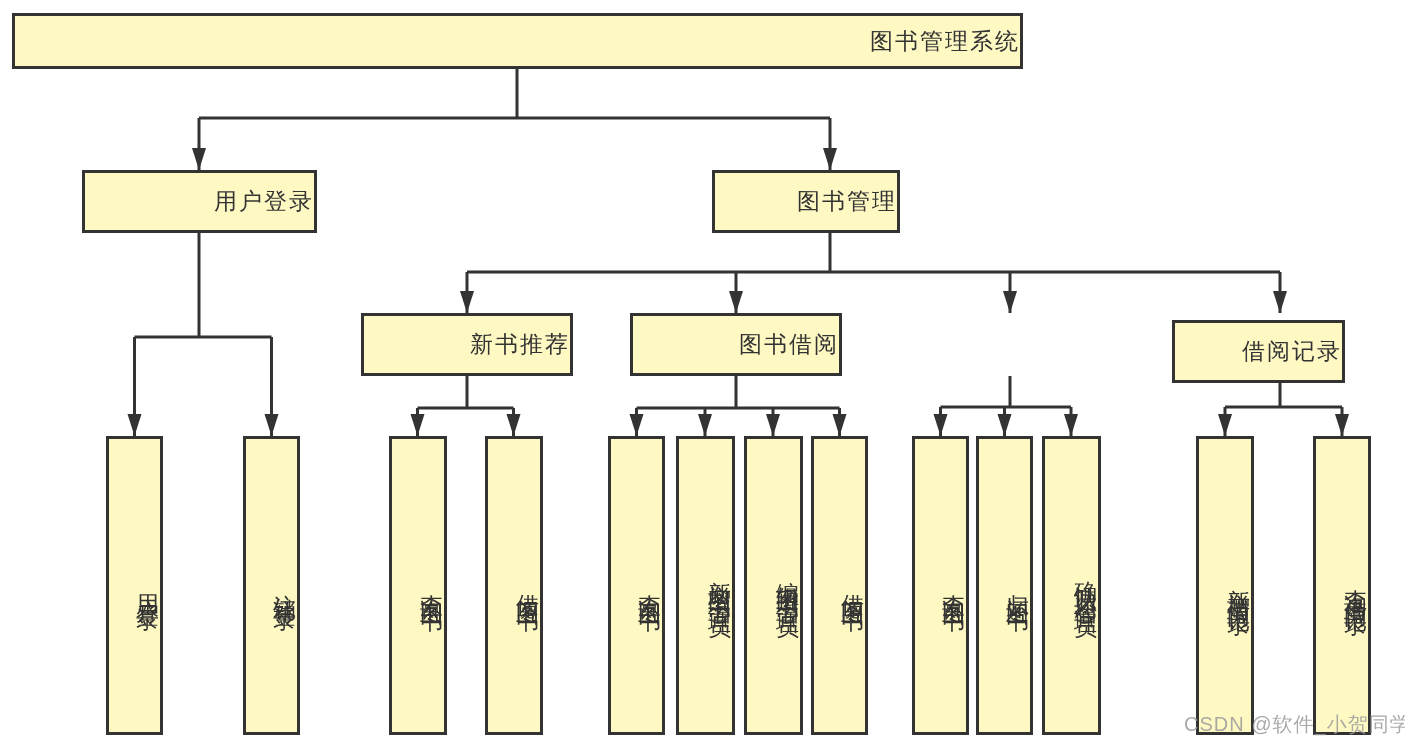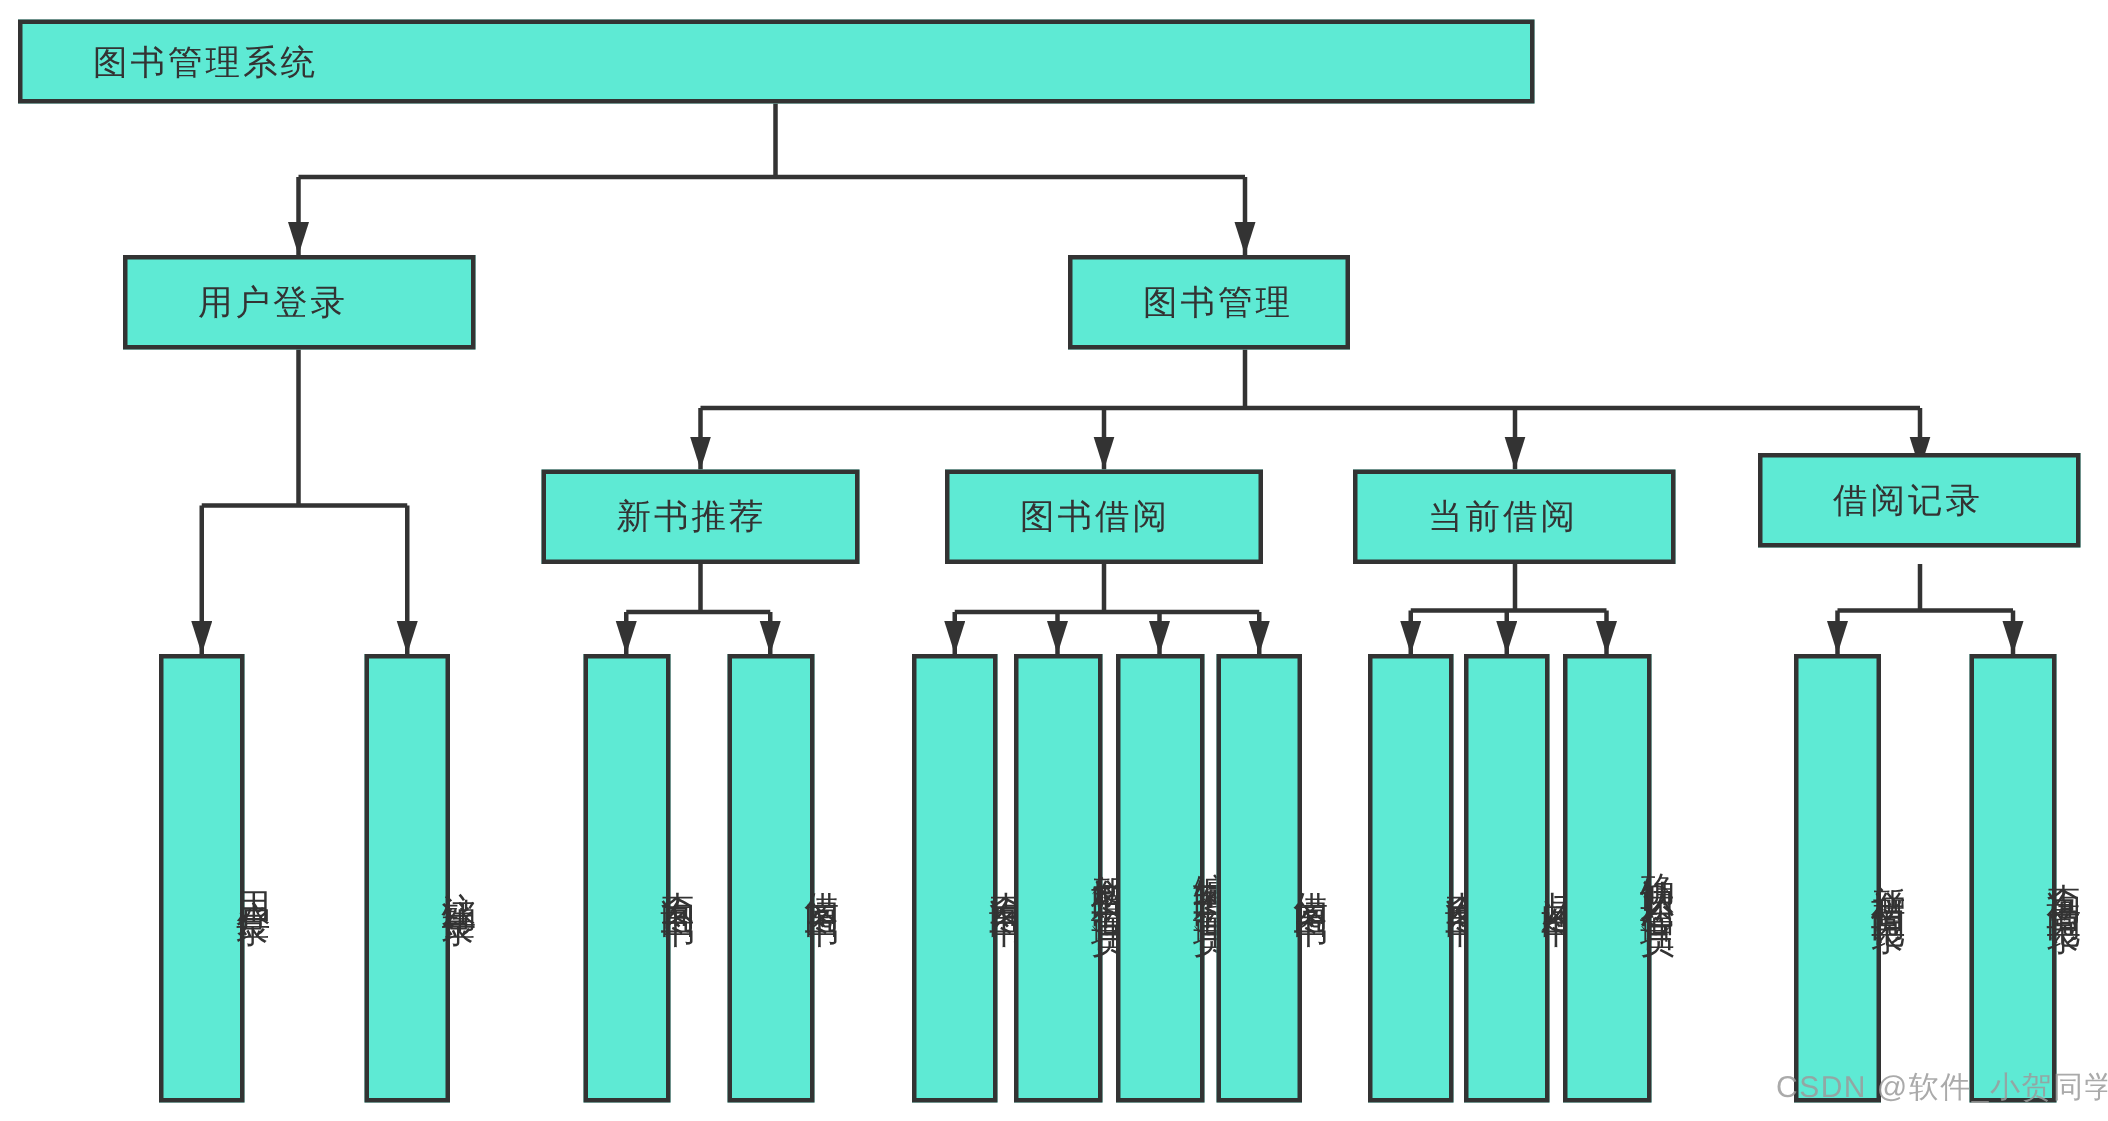"图书管理系统" .node { background: #5eead4 -> #fef9c3; justify-content: flex-start -> flex-end; padding-left: 47px -> none }
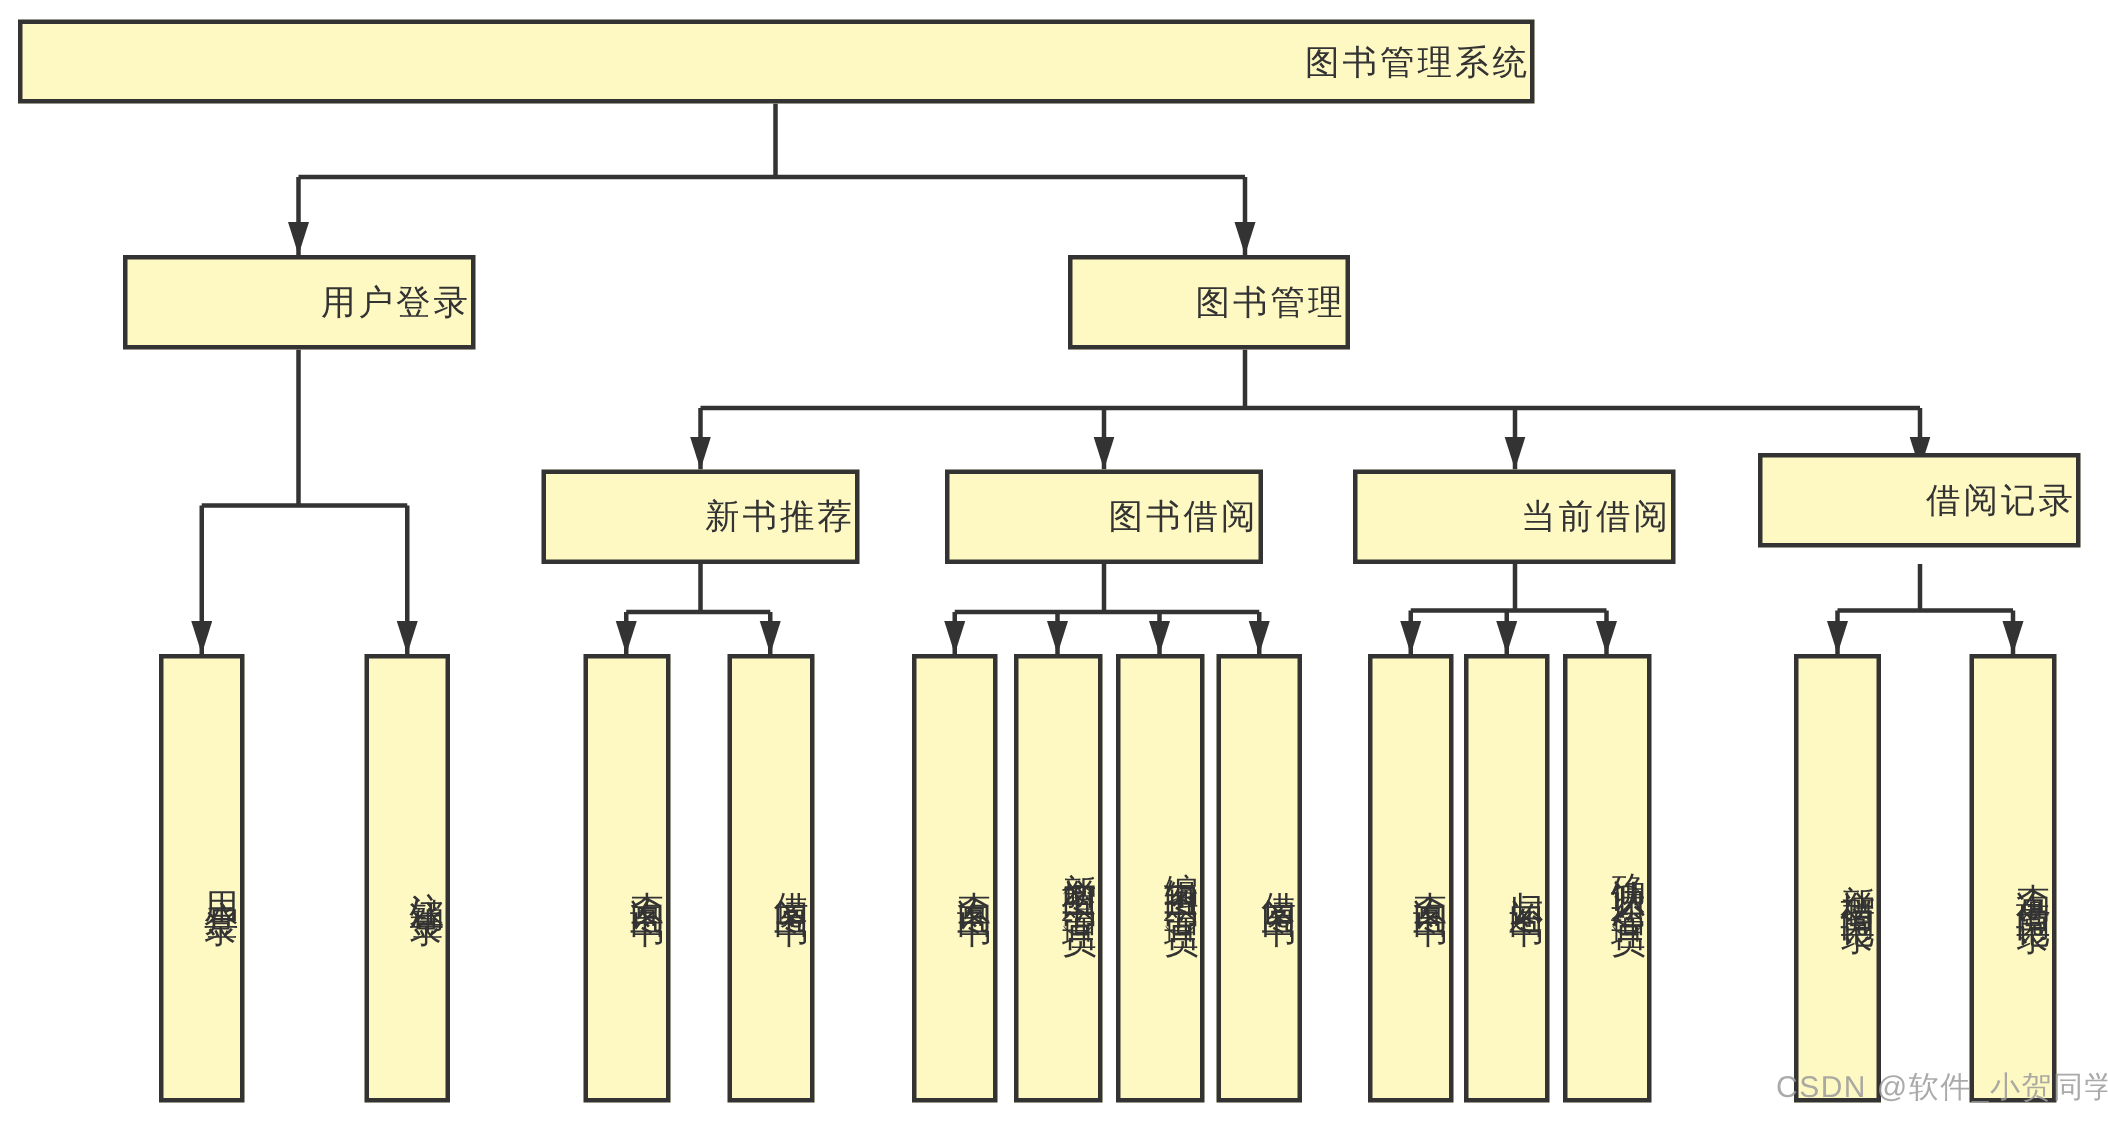"当前借阅" div.node { html: <div> <span>当前借阅</span> </div> -> none }
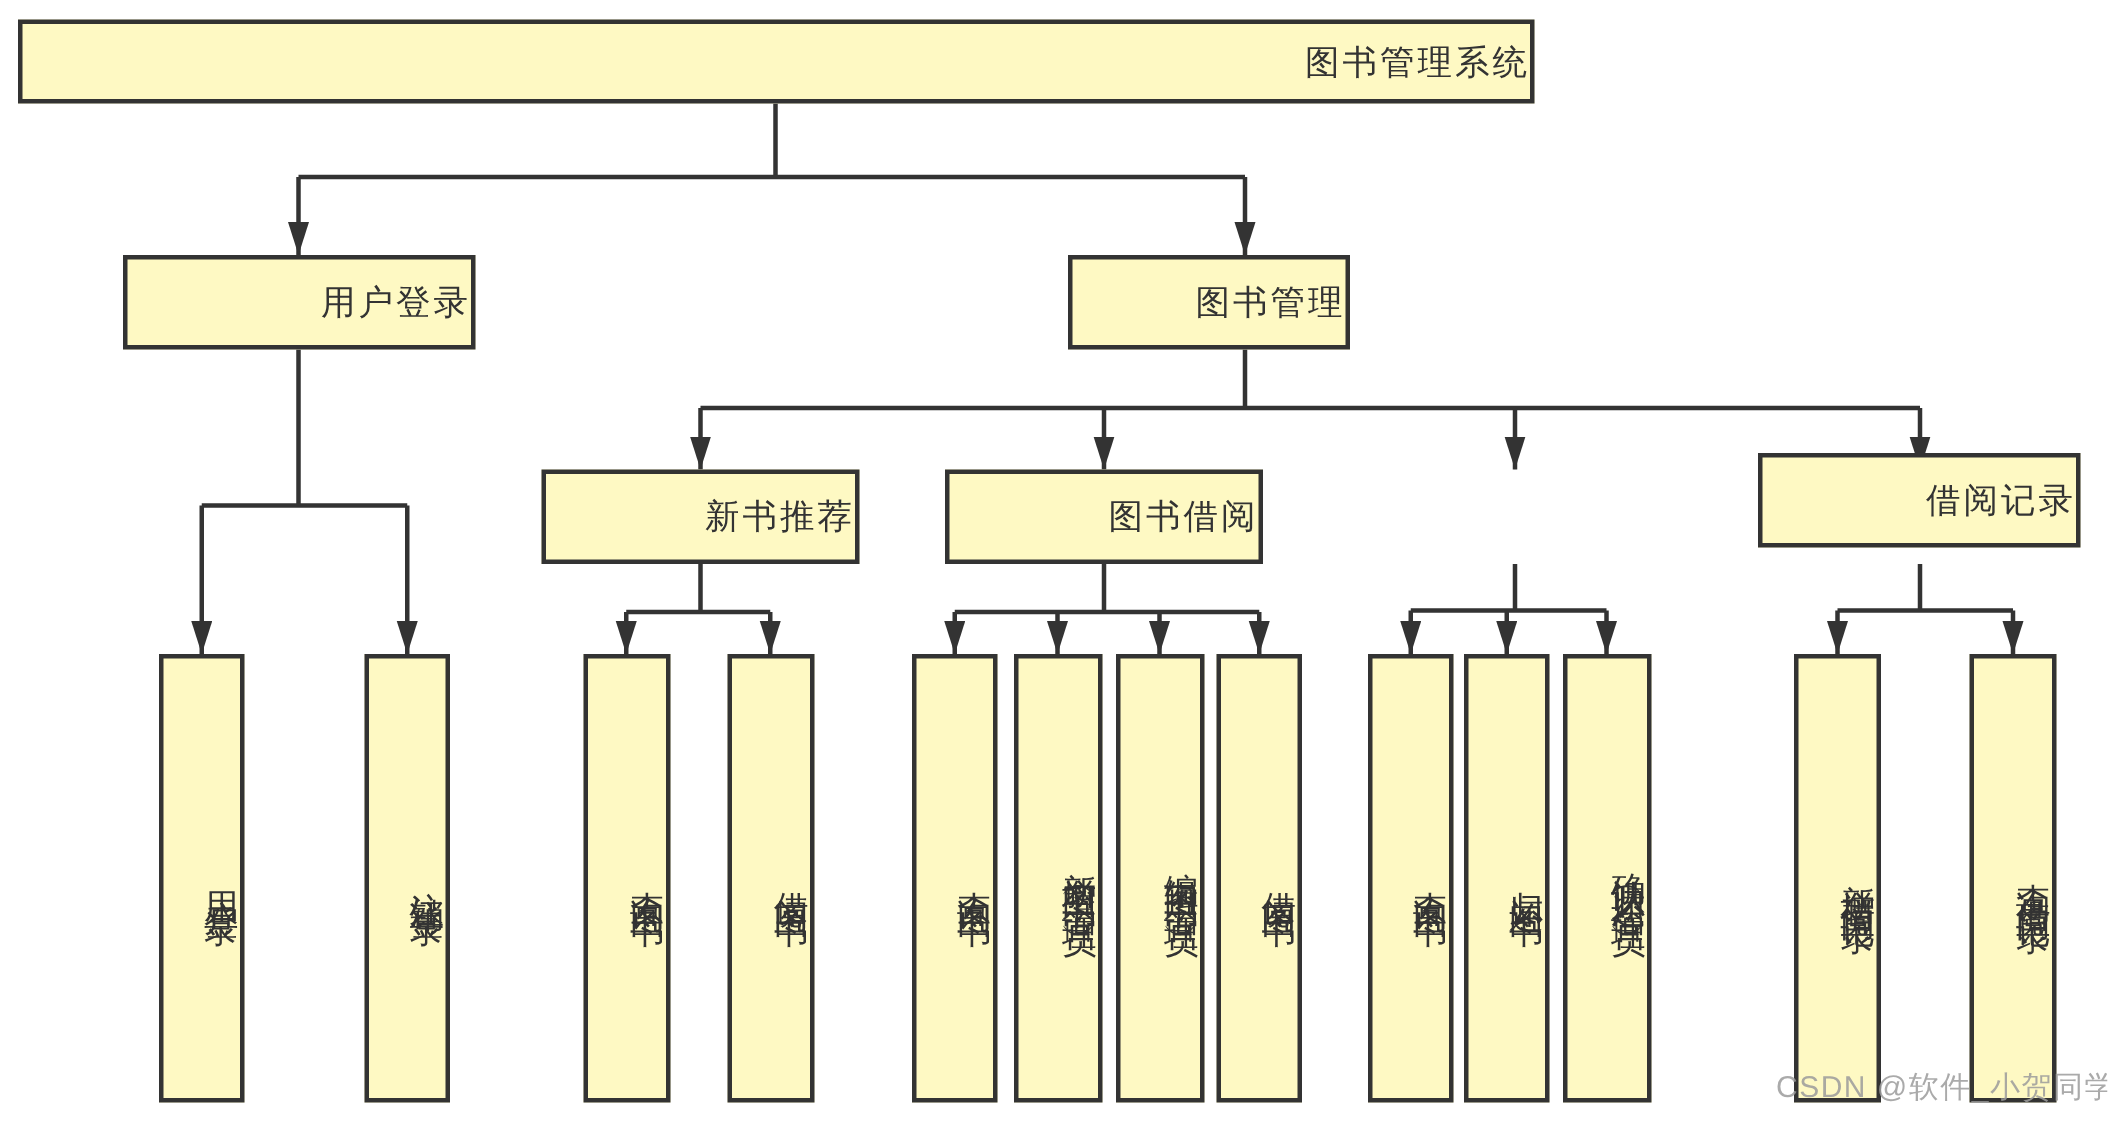"借阅记录" div.node { top: 302px -> 320px; width: 215px -> 173px }
